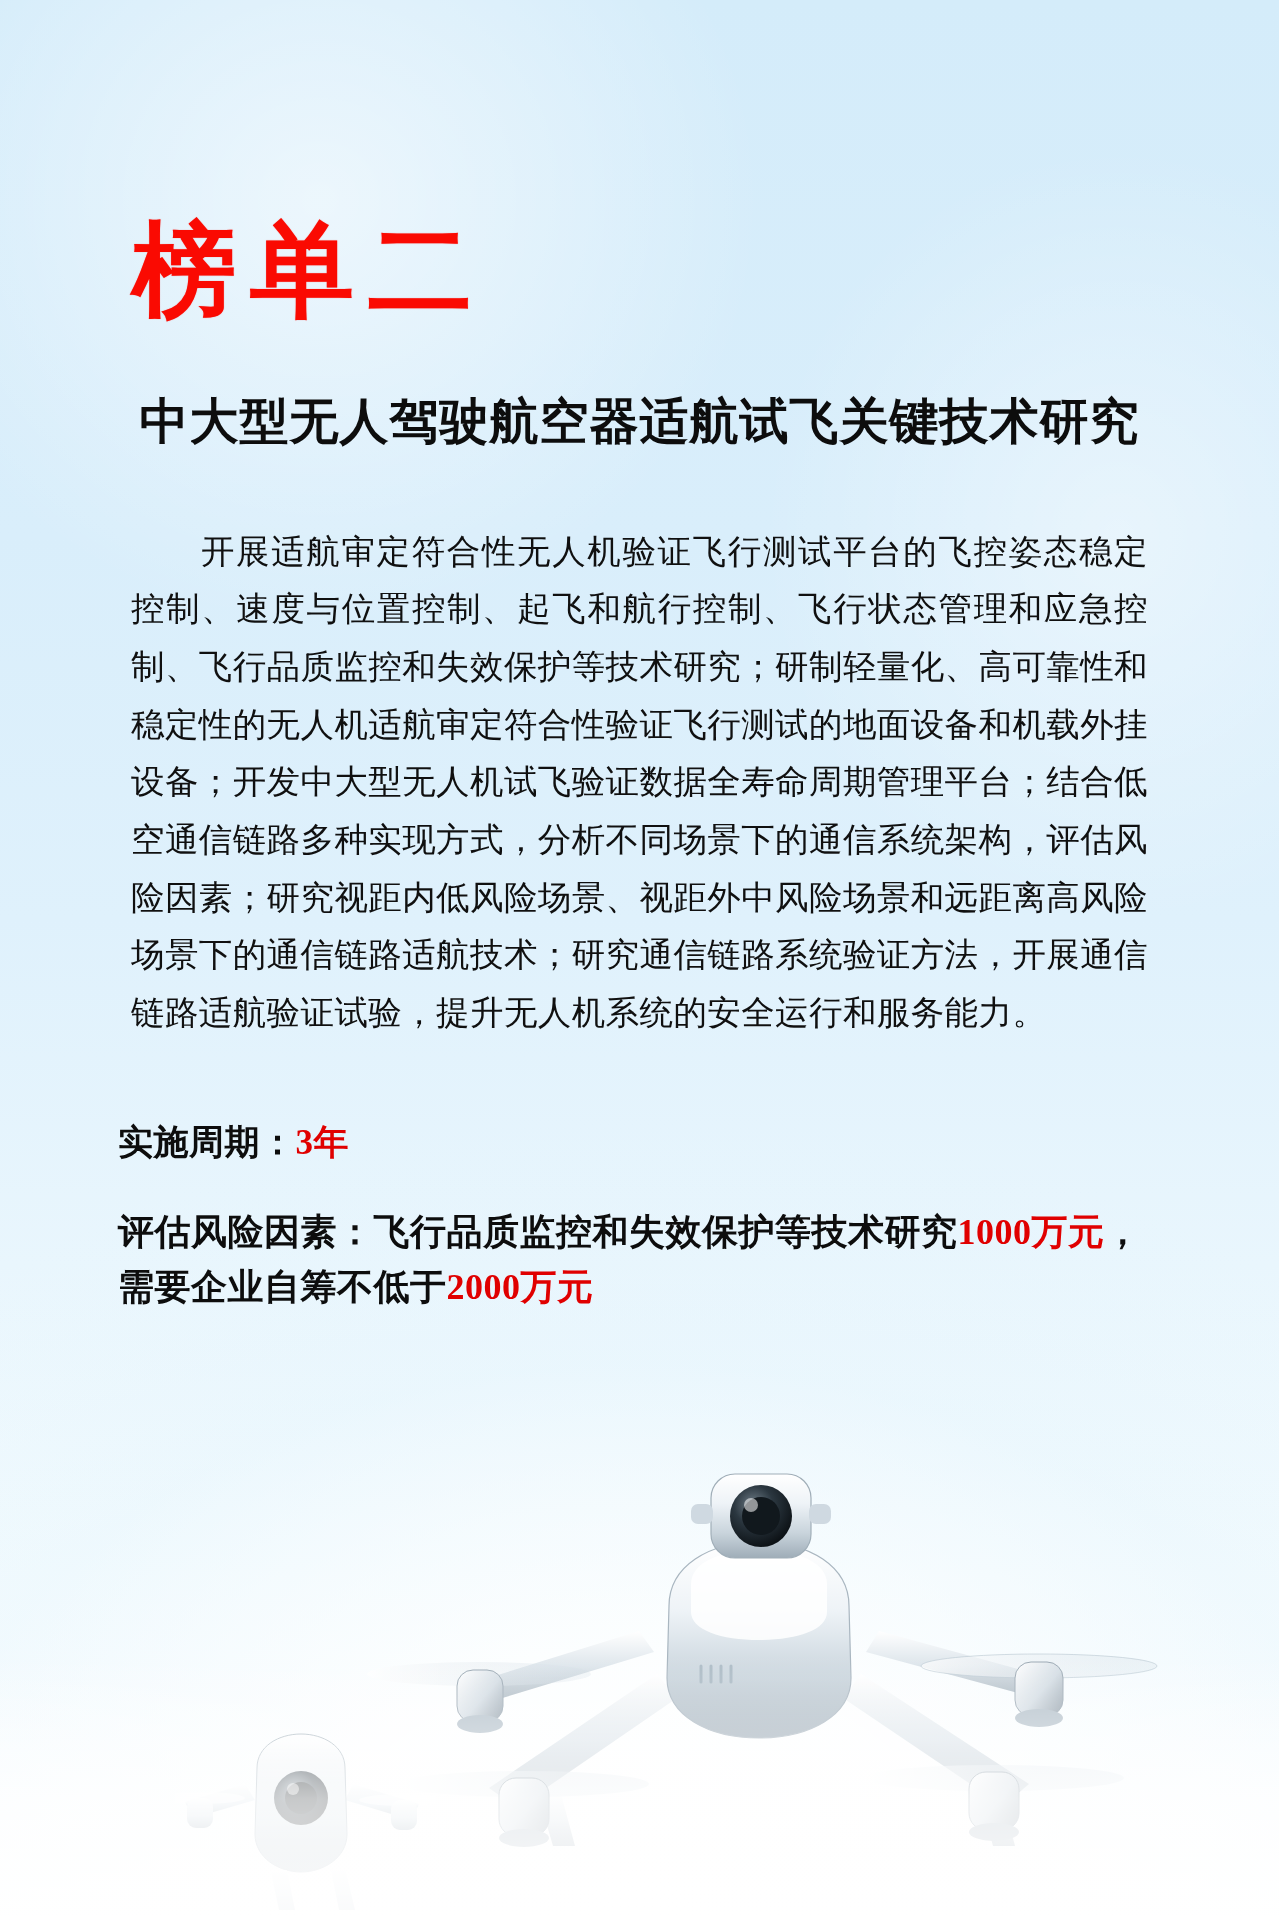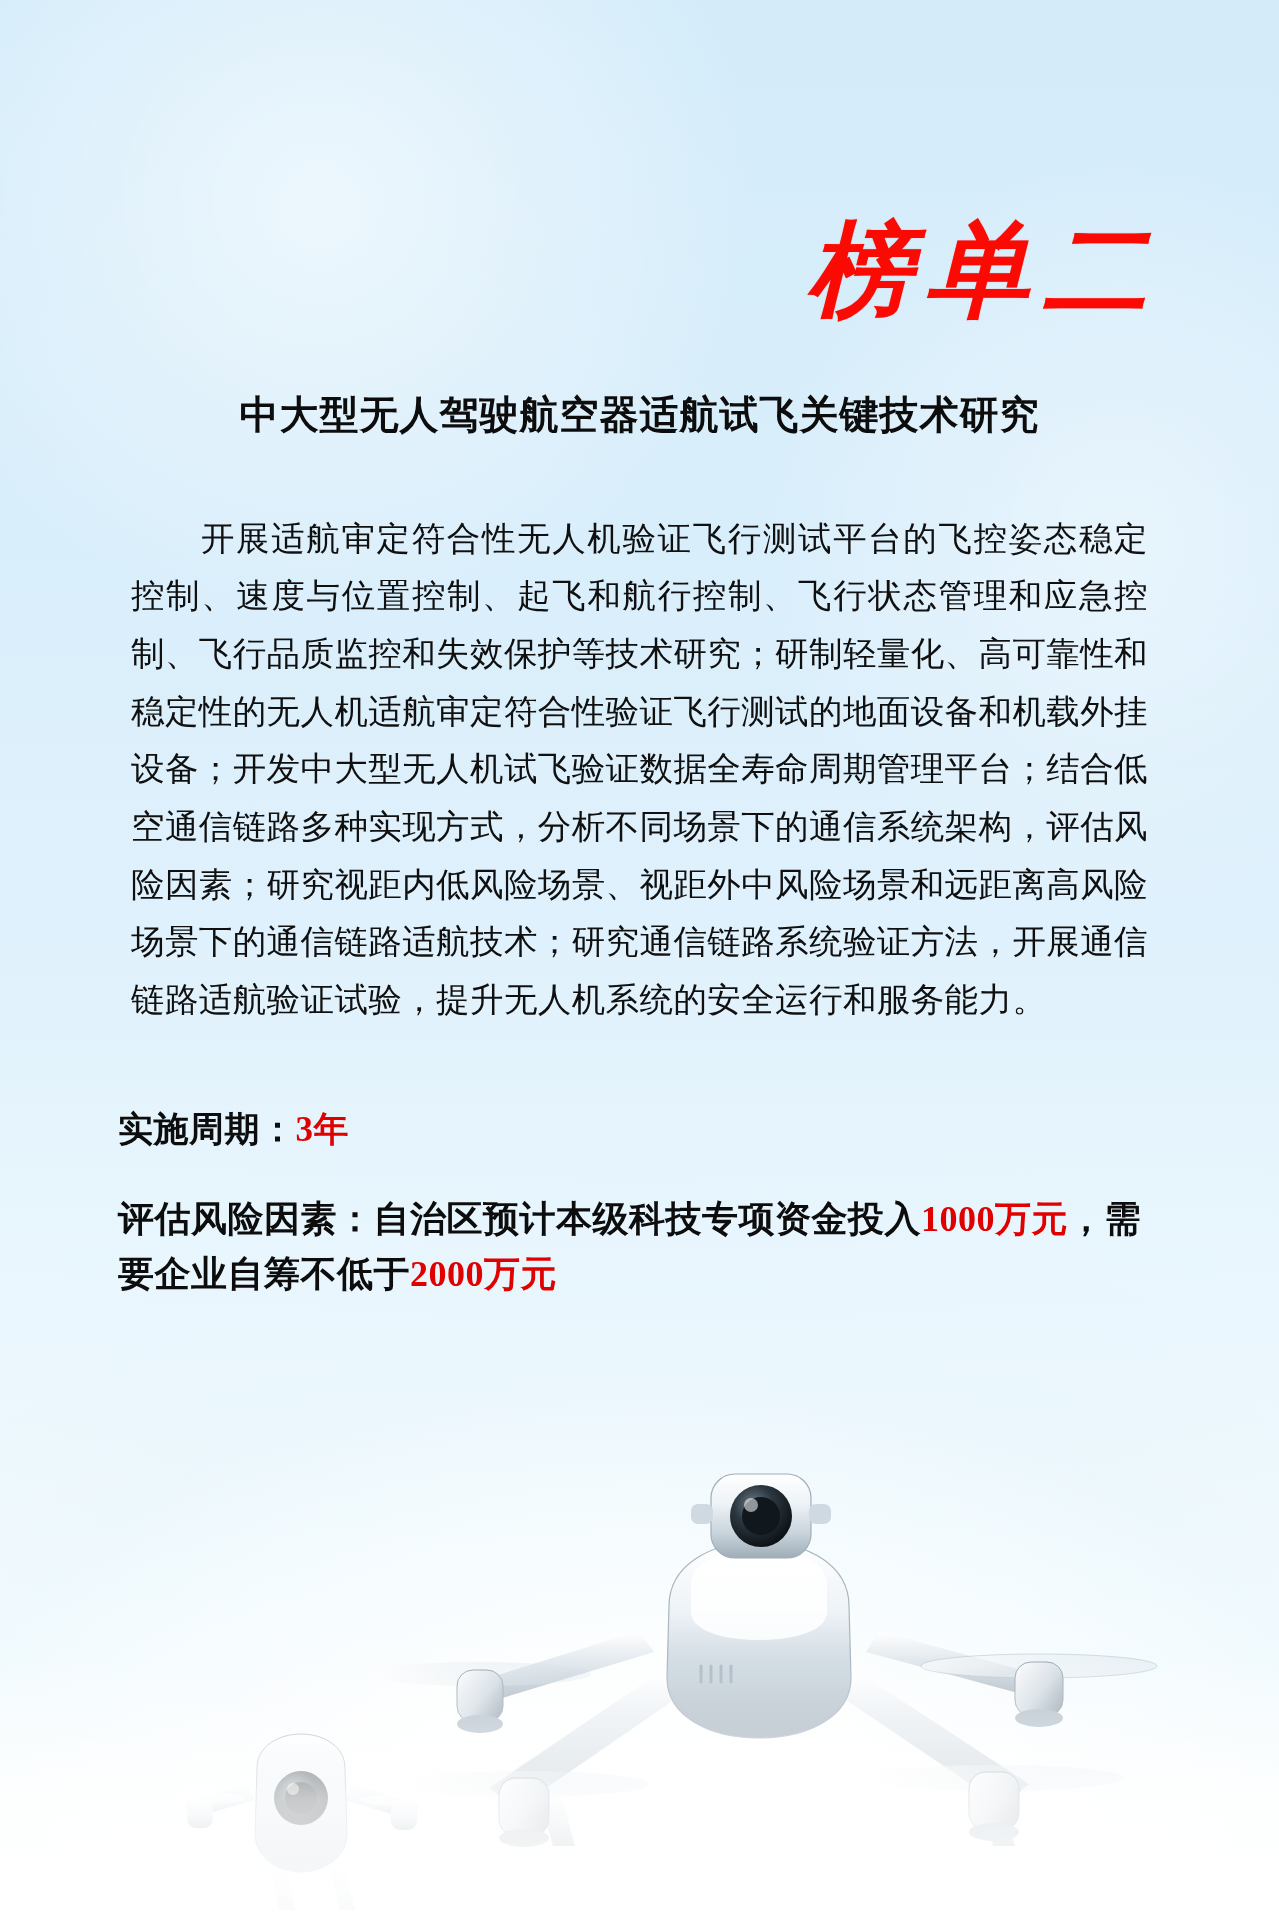"榜单二" .main-title { font-style: italic -> none; text-align: right -> left }
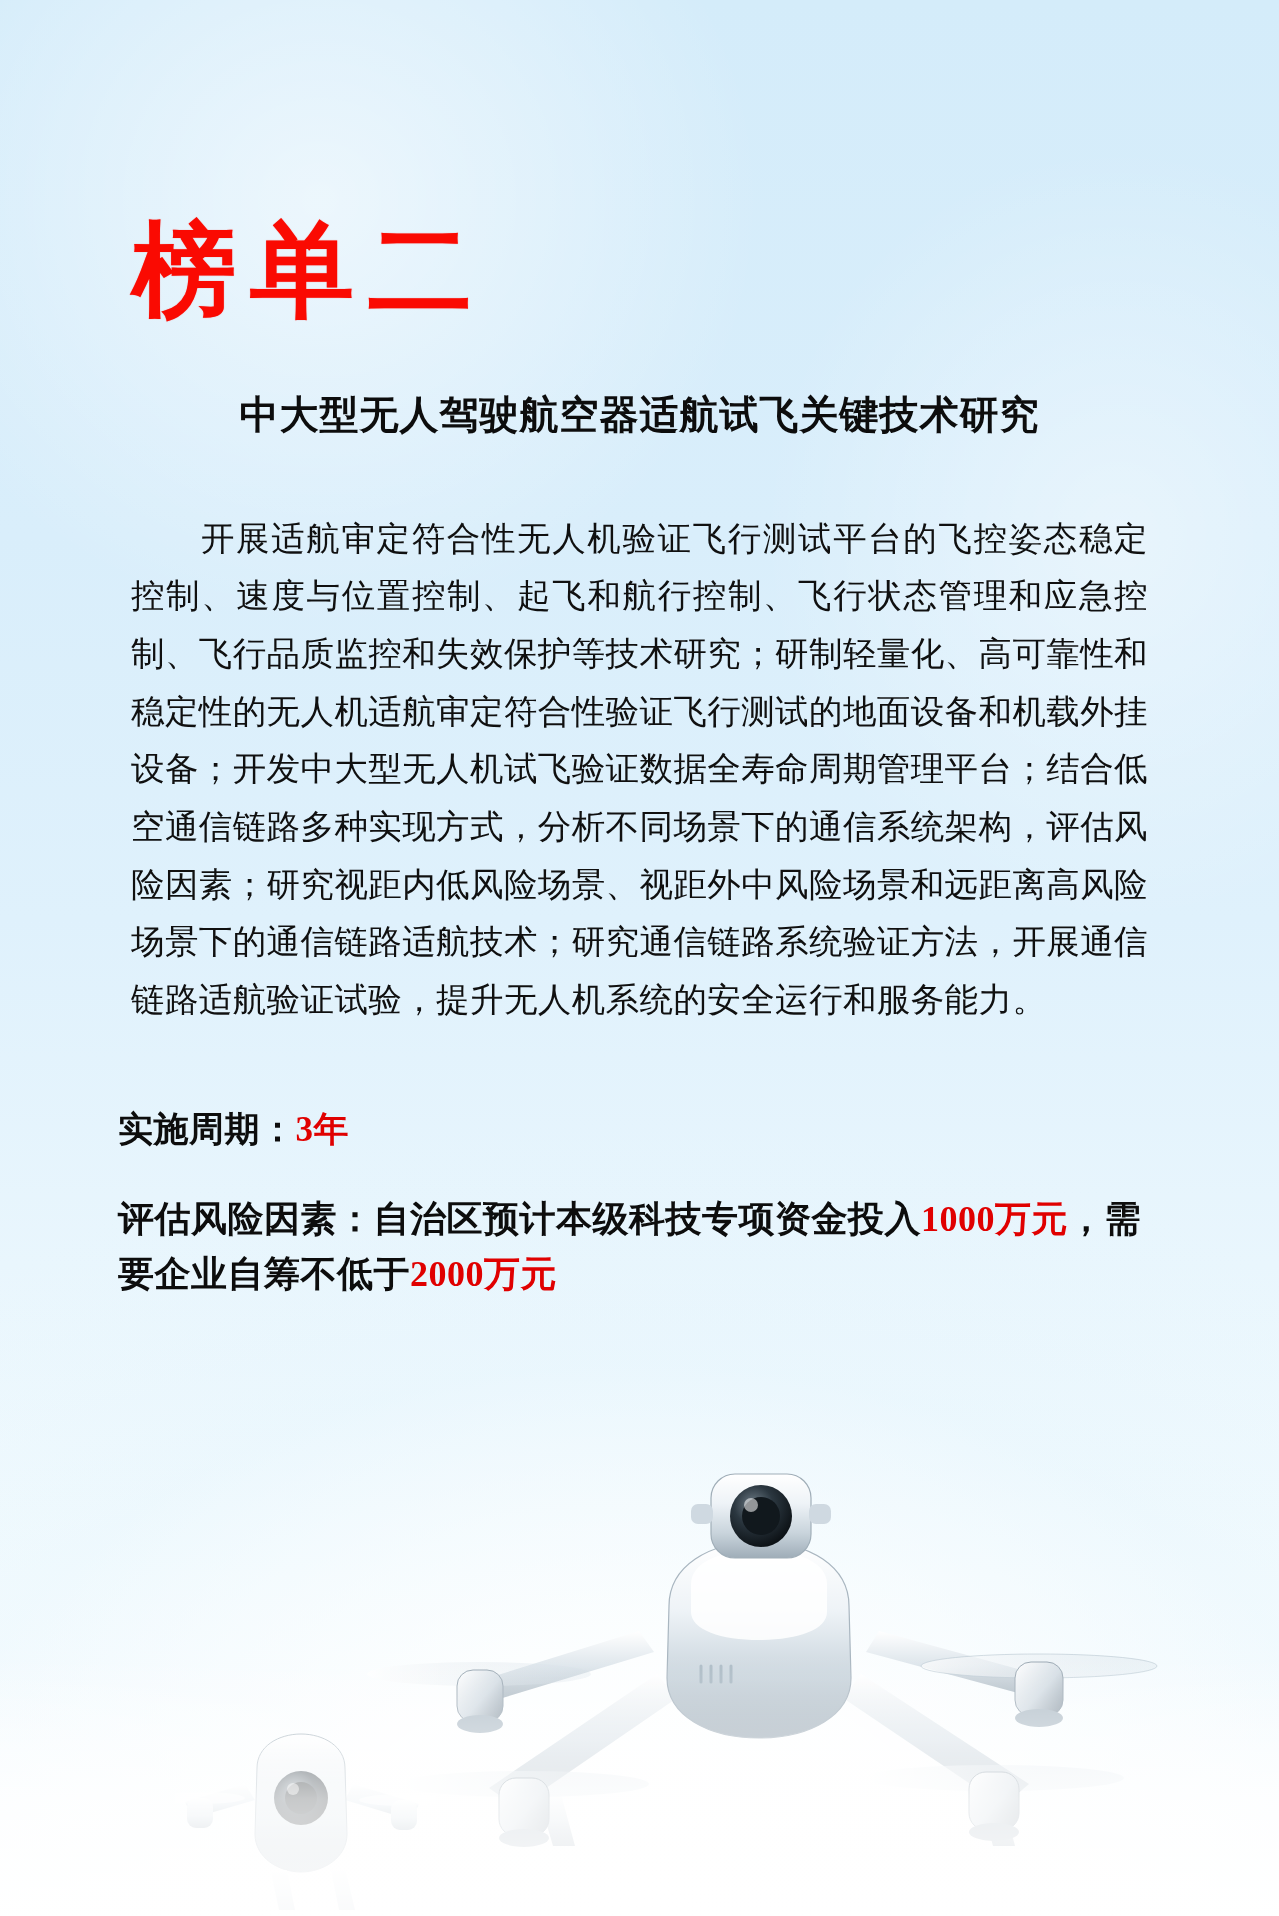"中大型无人驾驶航空器适航试飞关键技术研究" .subtitle { font-size: 39px -> 49px }
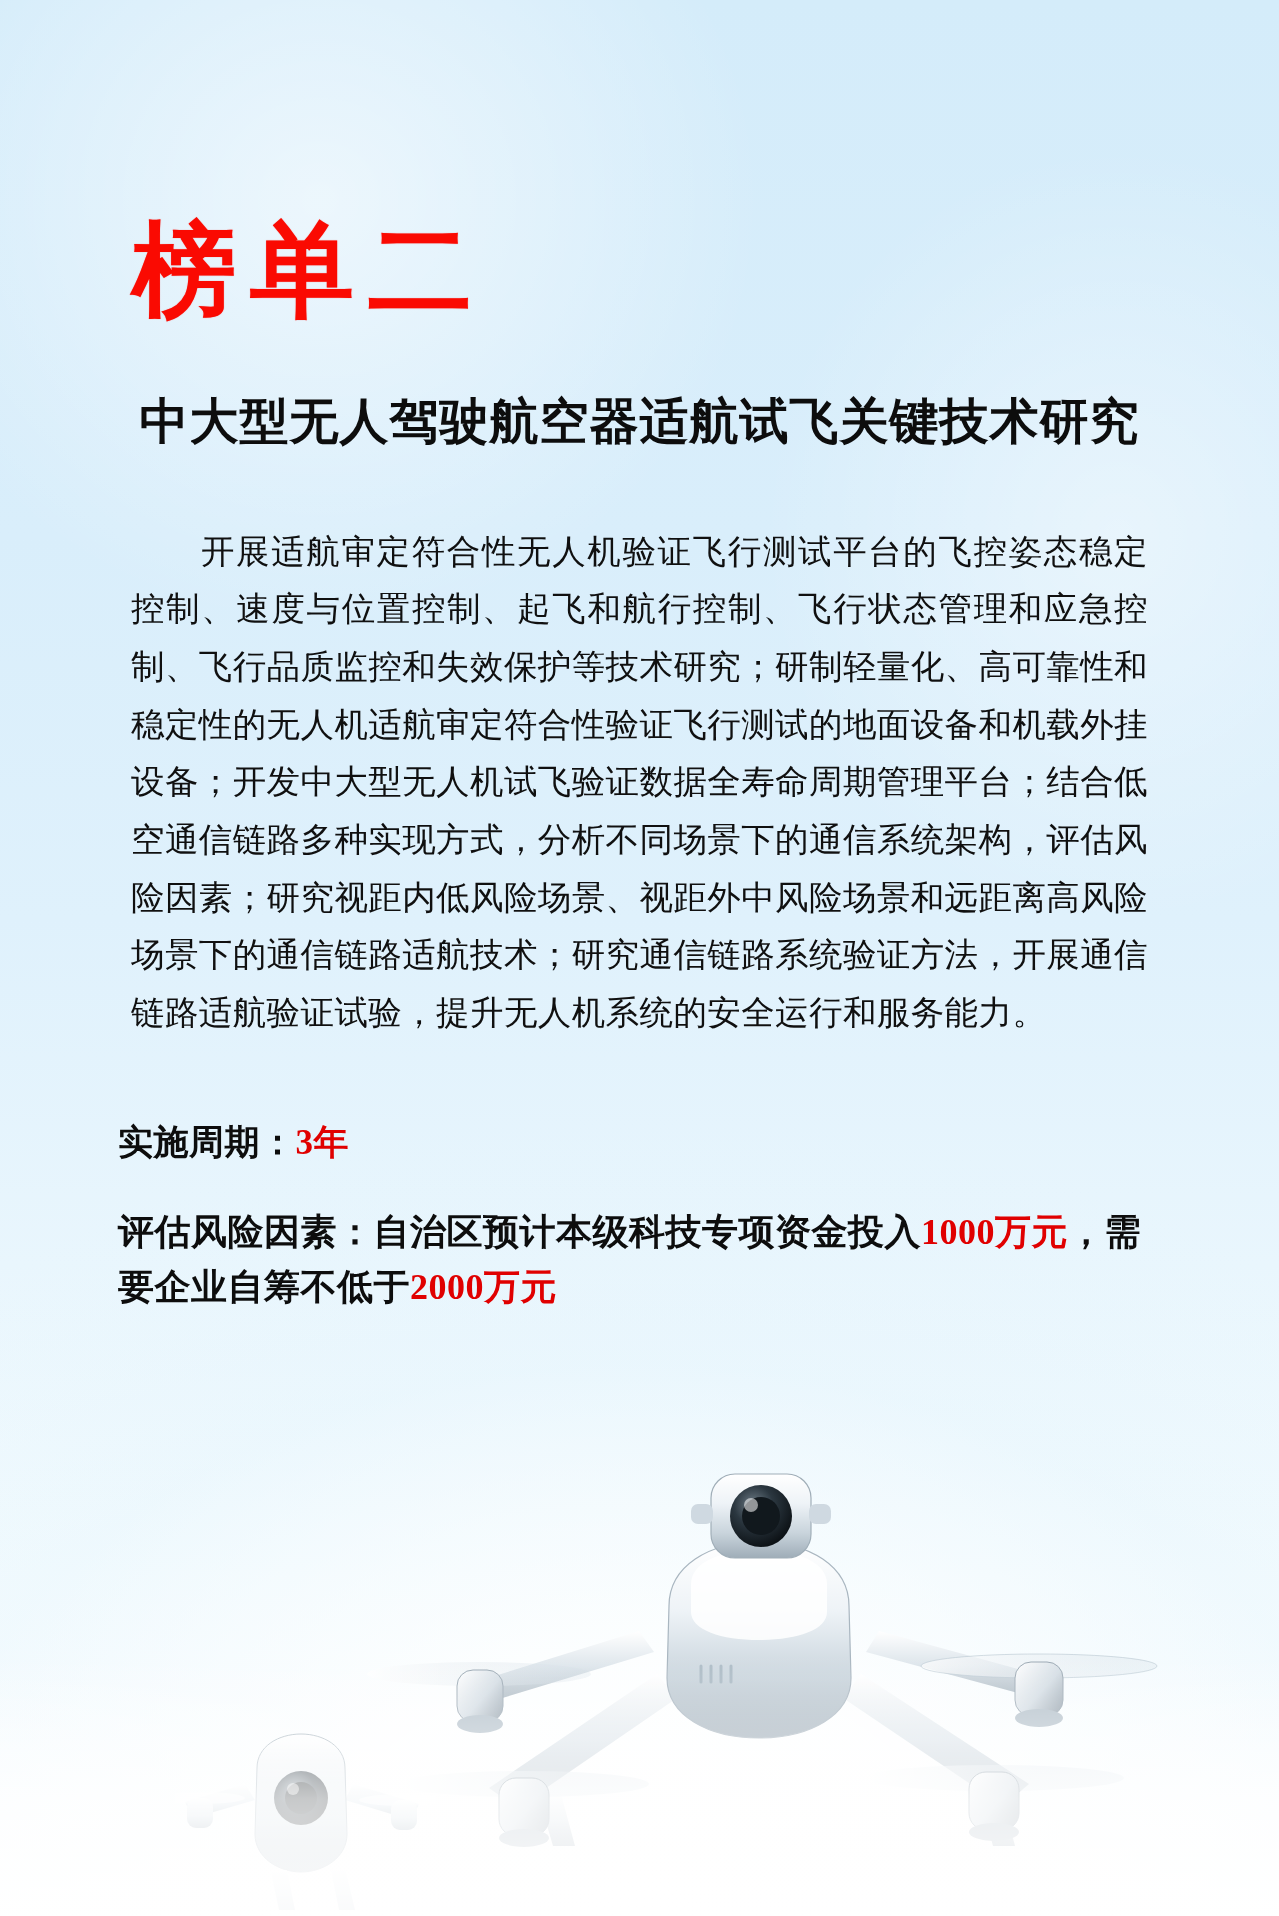"自治区预计本级科技专项资金投入" span { text: 自治区预计本级科技专项资金投入 -> 飞行品质监控和失效保护等技术研究 }
